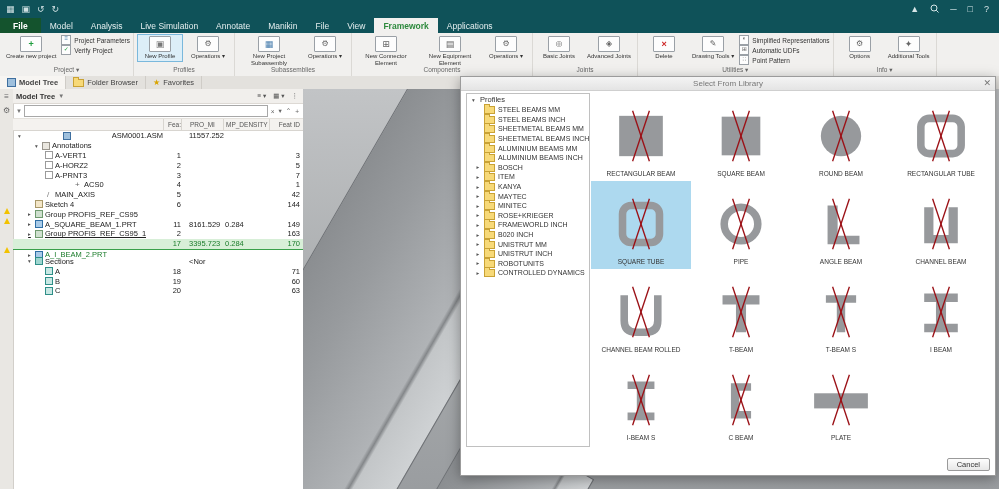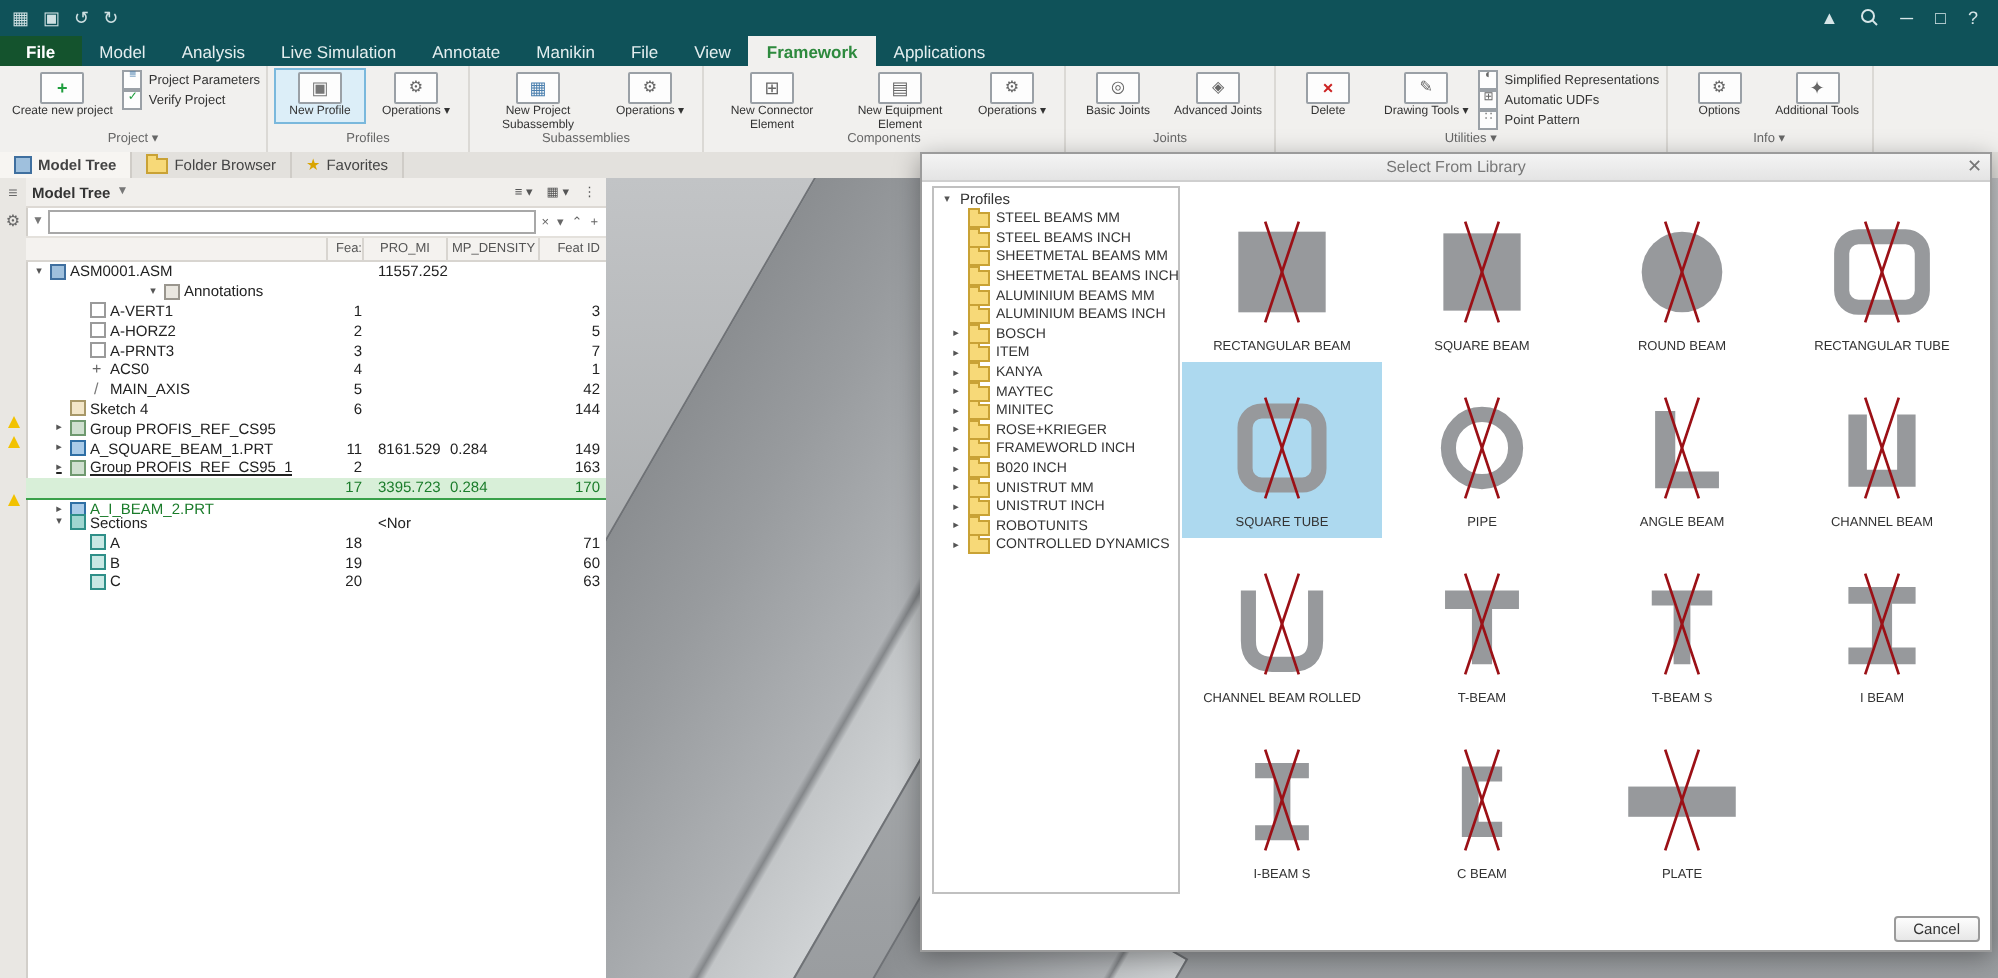"ASM0001.ASM" span.tname { justify-content: none -> space-between }
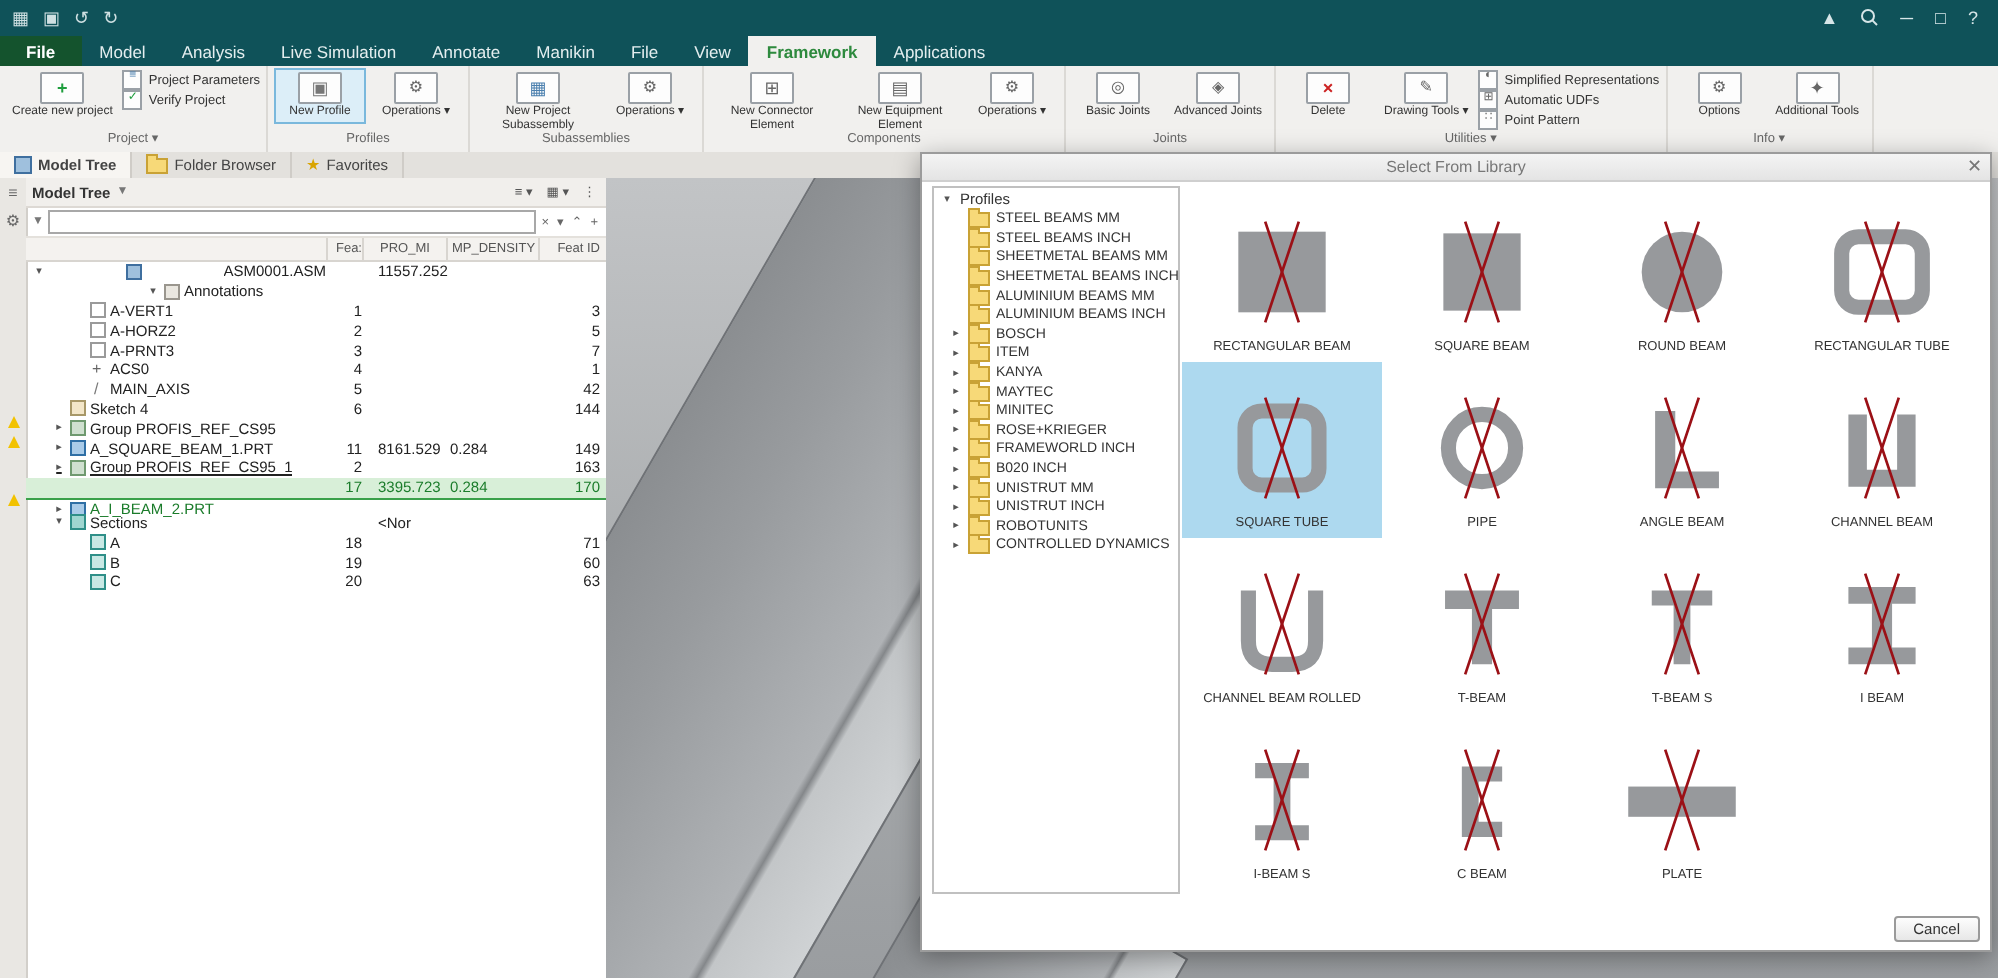"Annotations" span.tname { margin-left: 40px -> none }
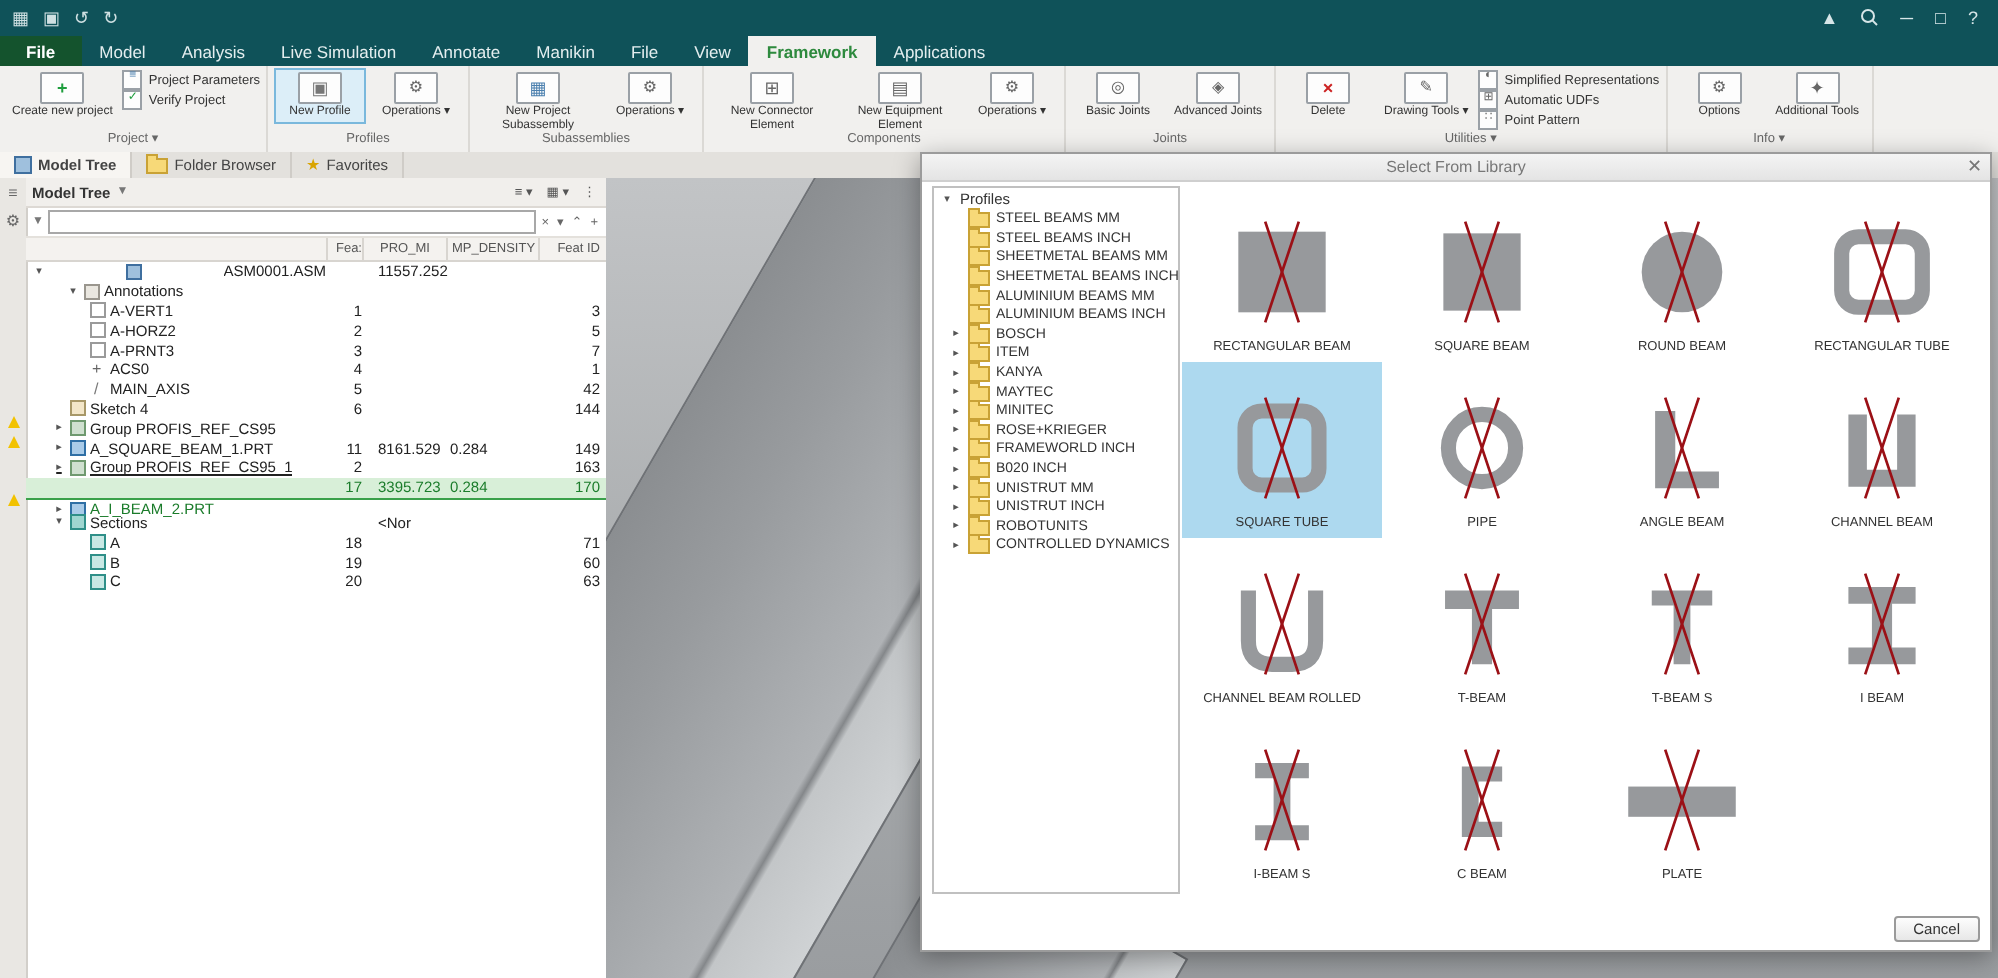"ACS0" span.tname { margin-left: none -> 29px }
